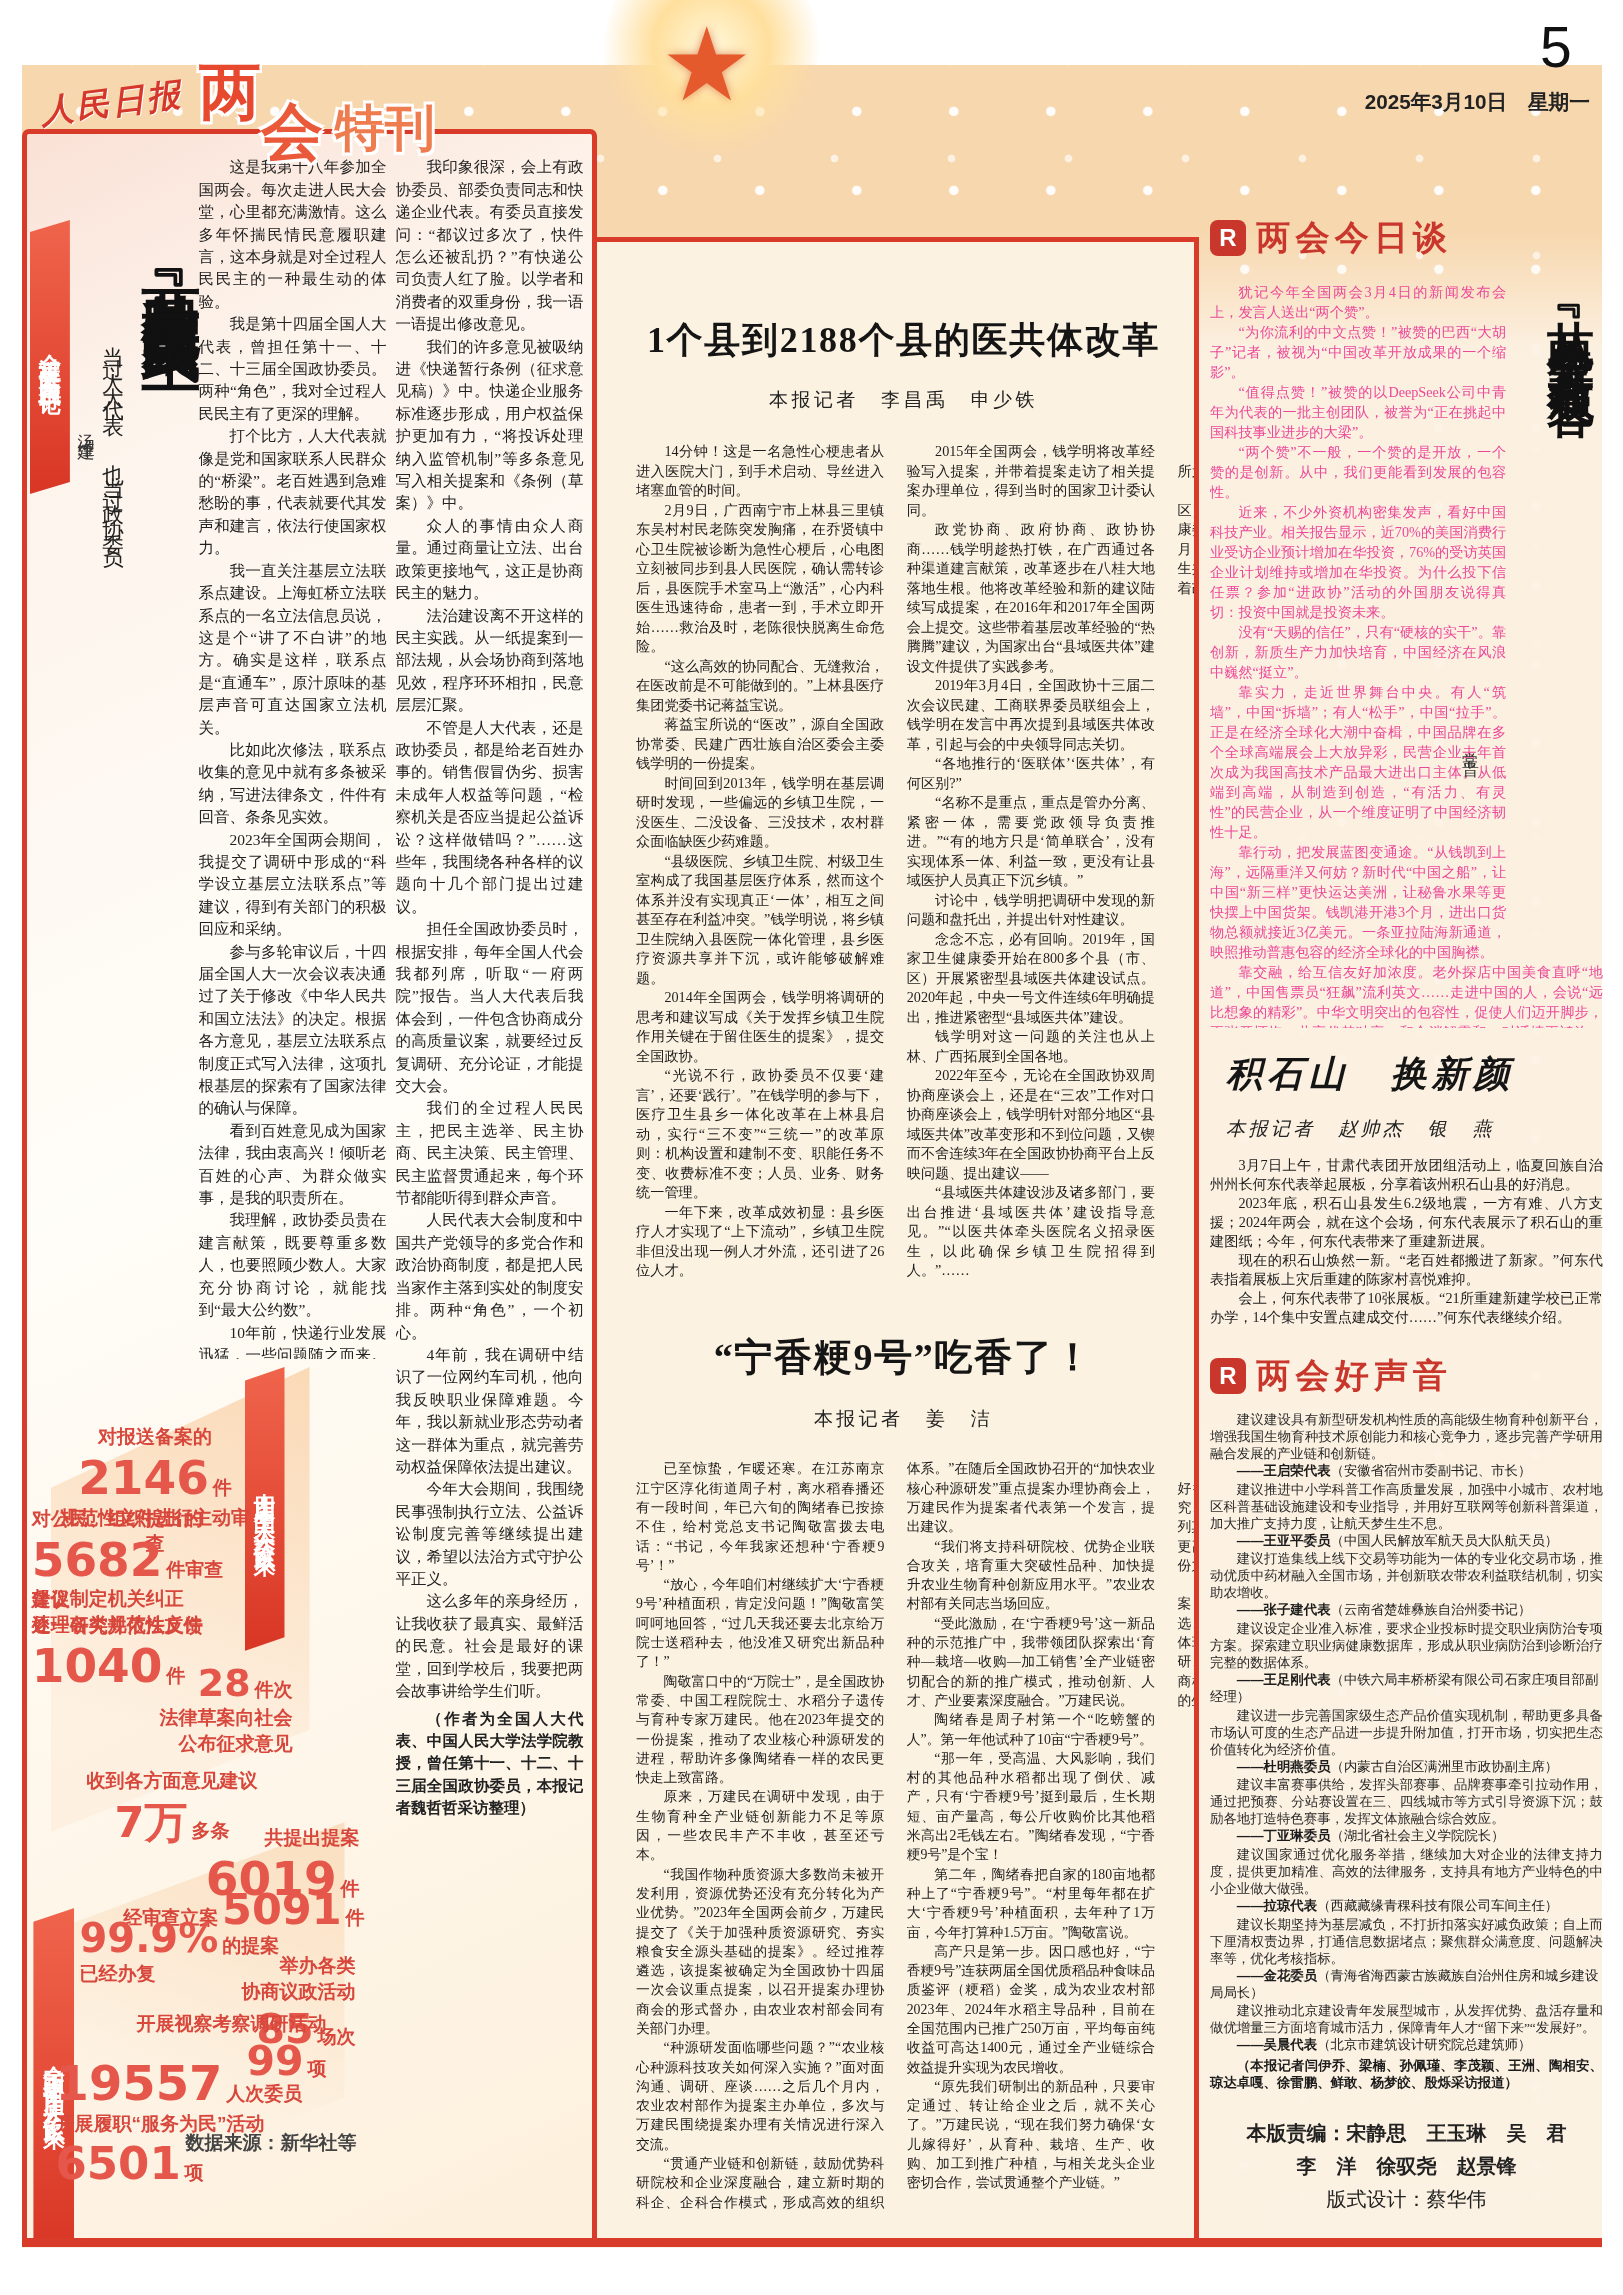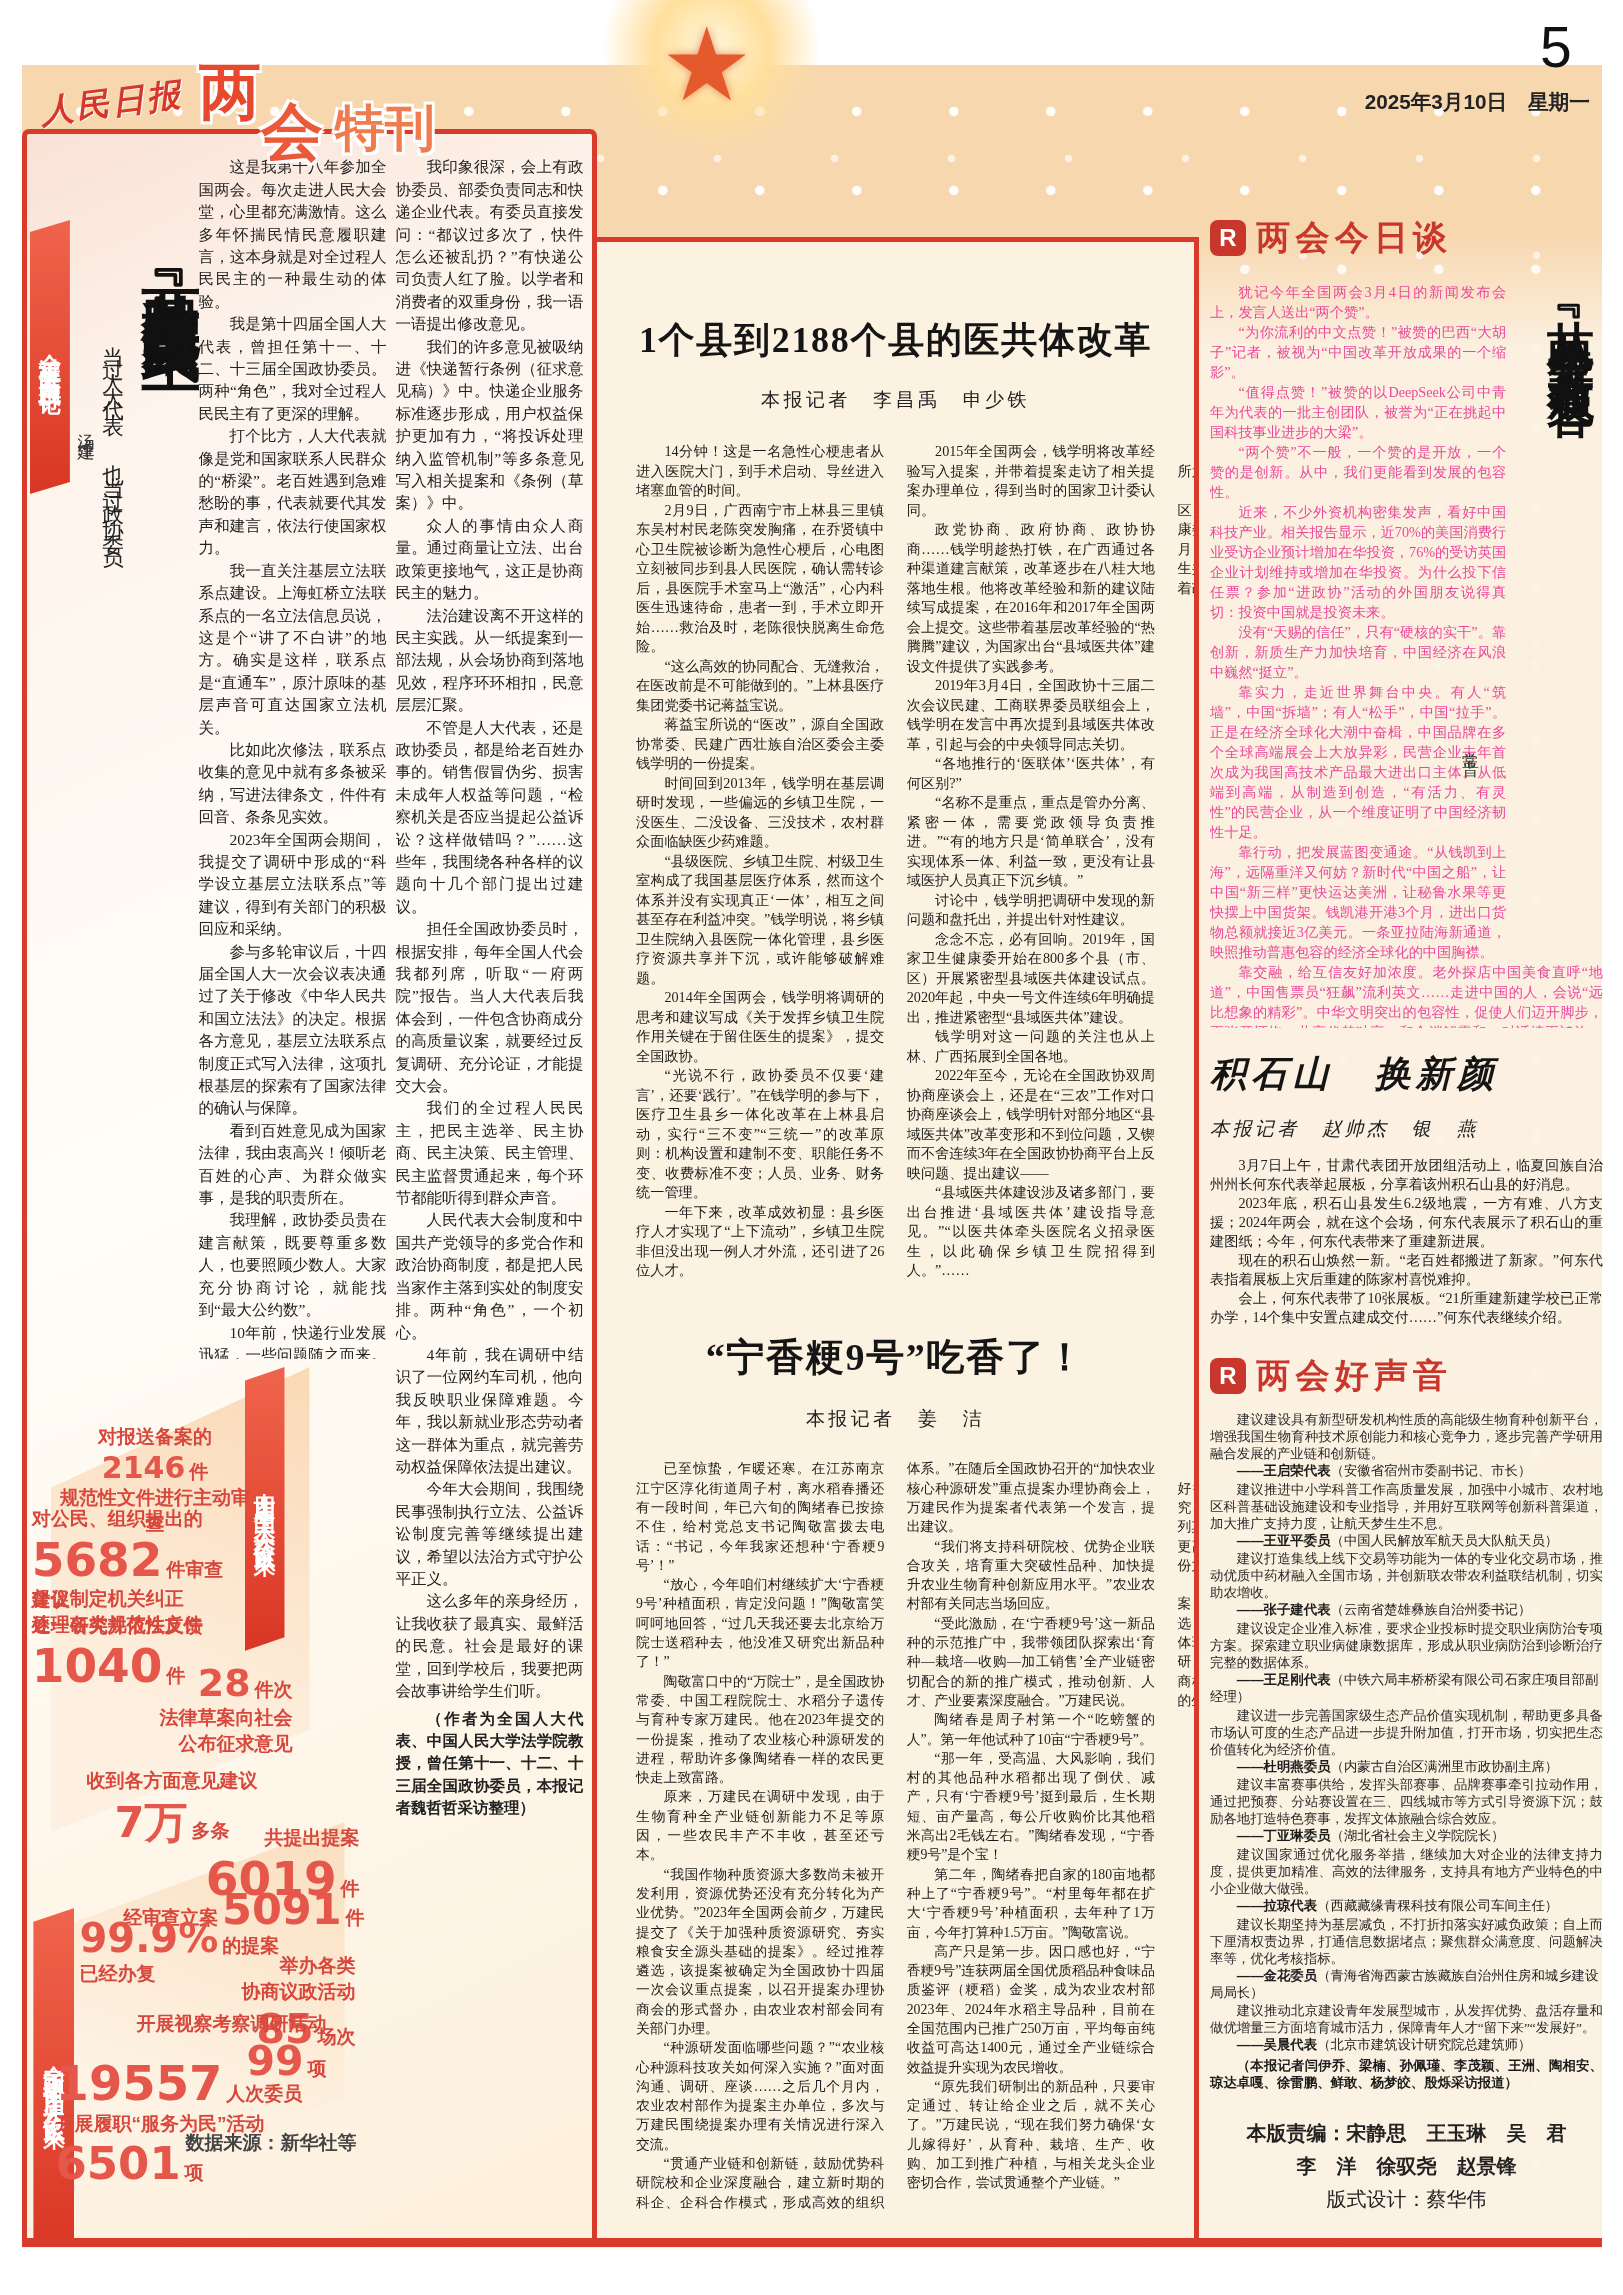"1个县到2188个县的医共体改革" .m-head { margin-left: none -> 16px }
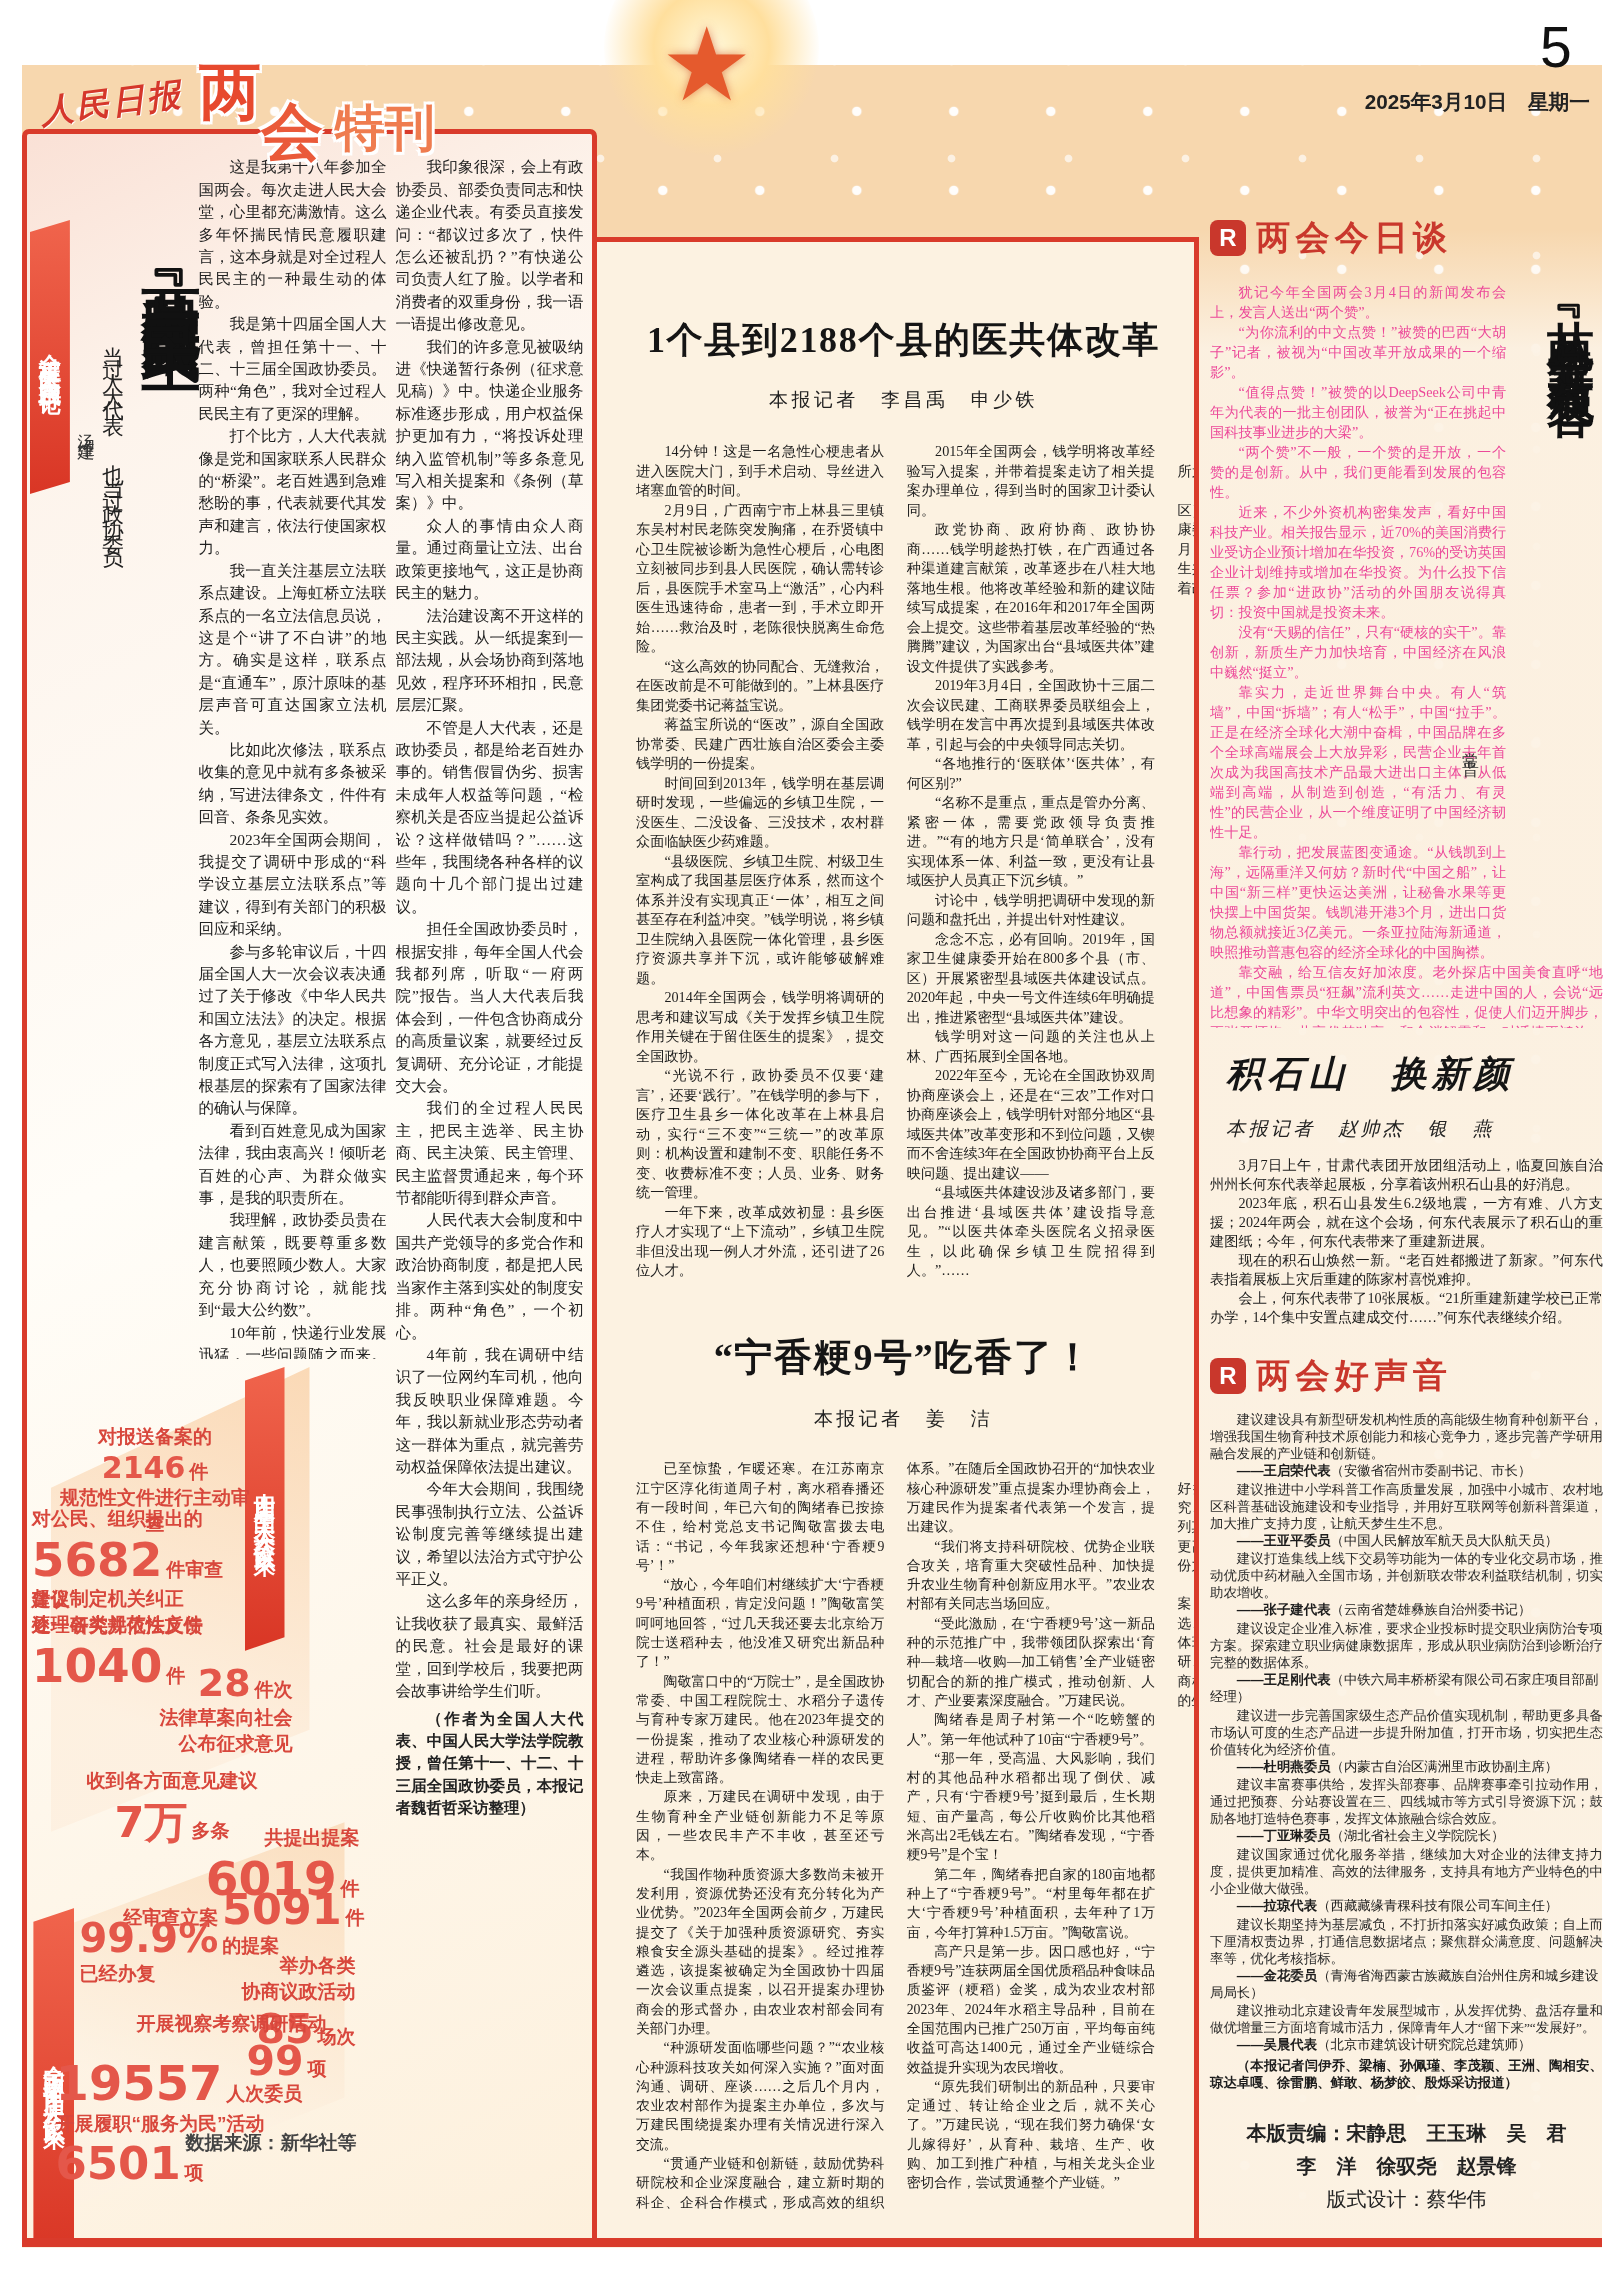"2146" span.num { font-size: 30px -> 47px }
